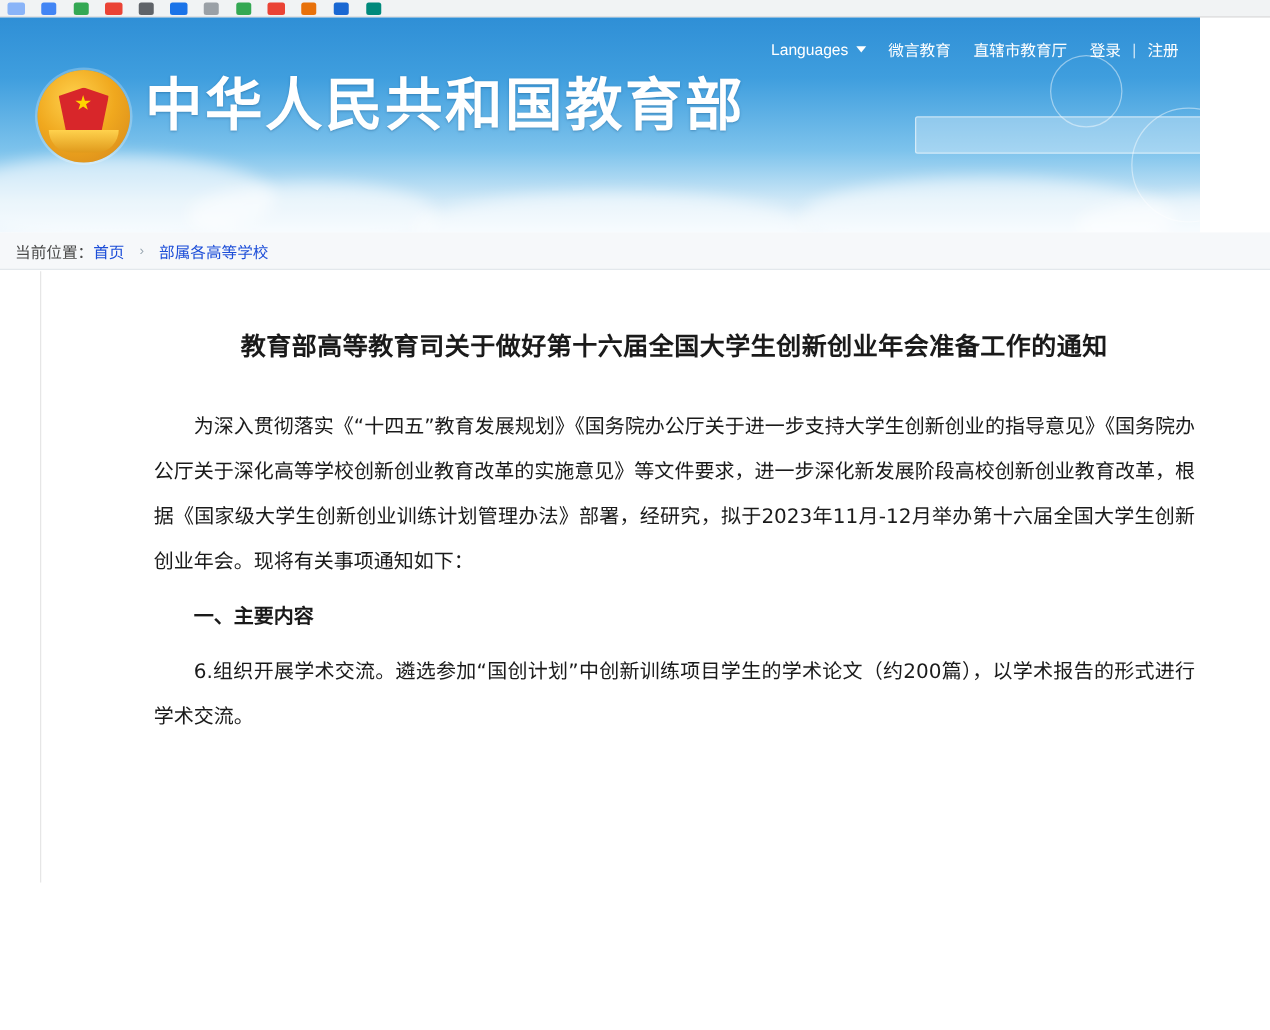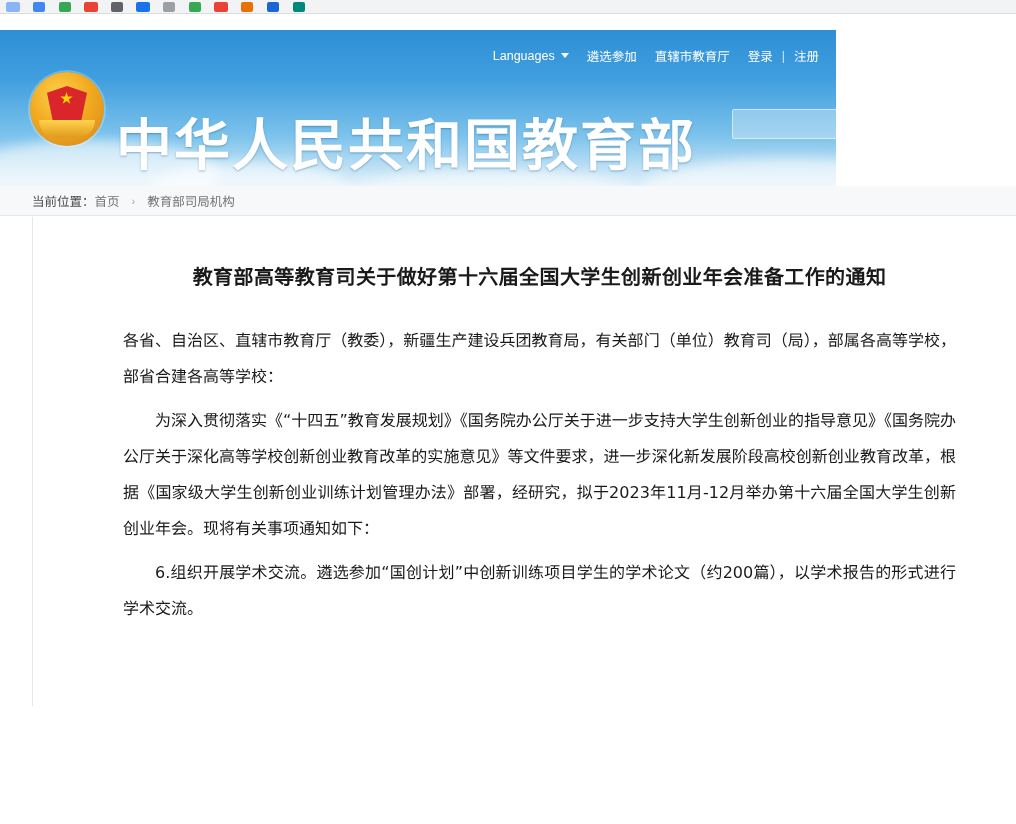"Languages" .site-header { top: 30px -> 14px; width: 836px -> 960px }
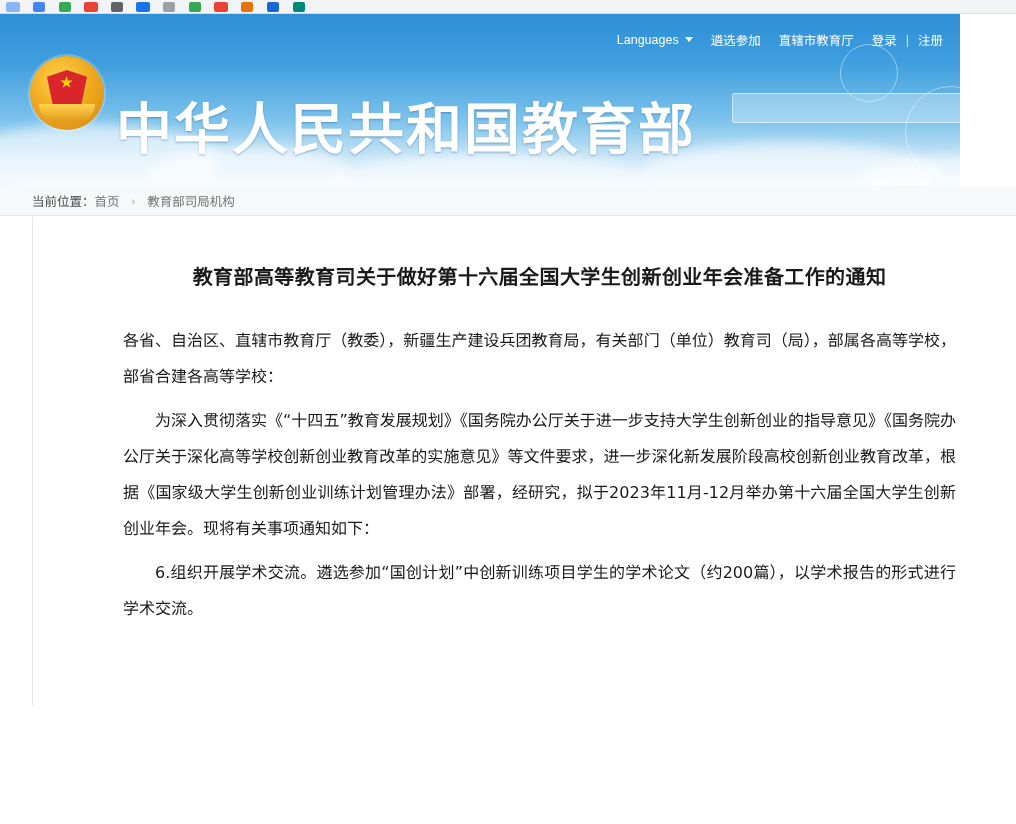"遴选参加" a { text: 遴选参加 -> 微言教育 }
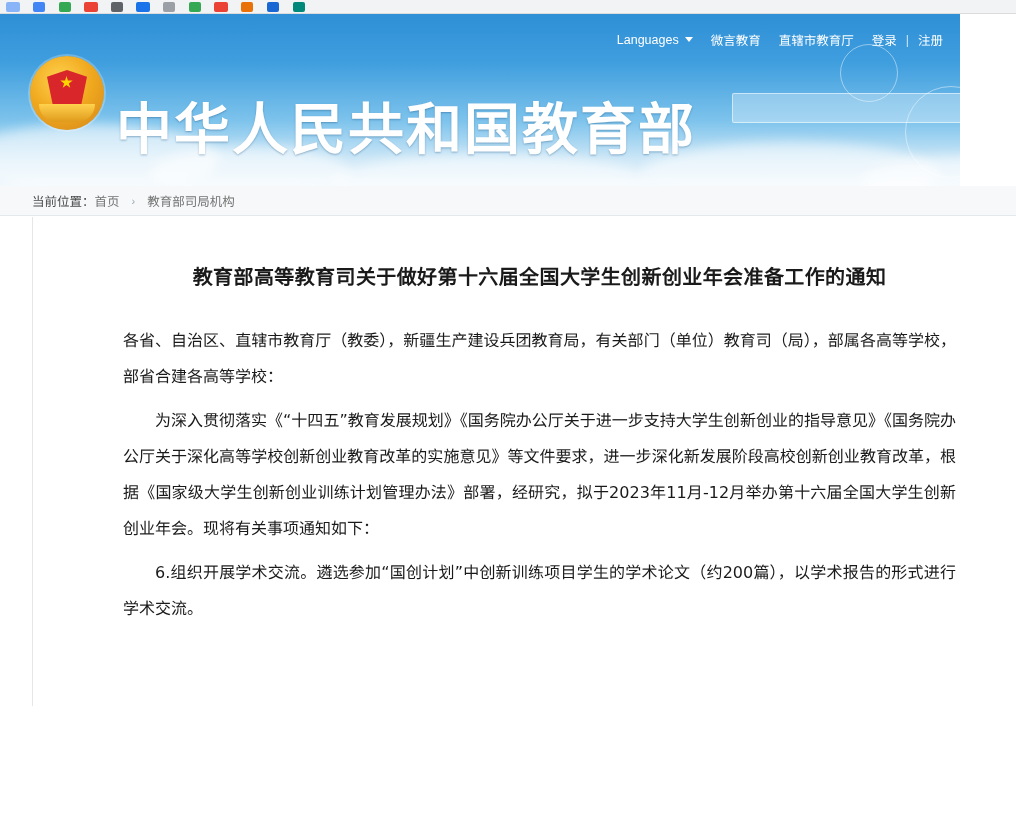"中华人民共和国教育部" .title-cn { font-size: 56px -> 46px; margin-top: 46px -> none }
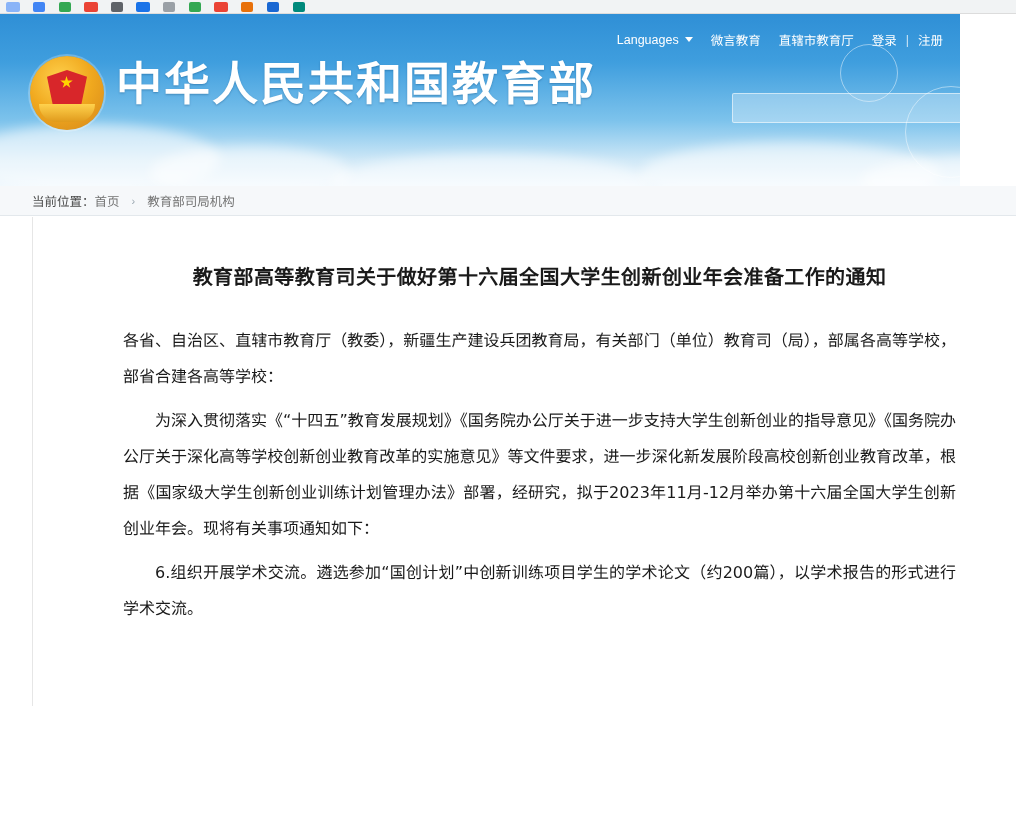"当前位置：" .breadcrumb { padding-left: 32px -> 12px }
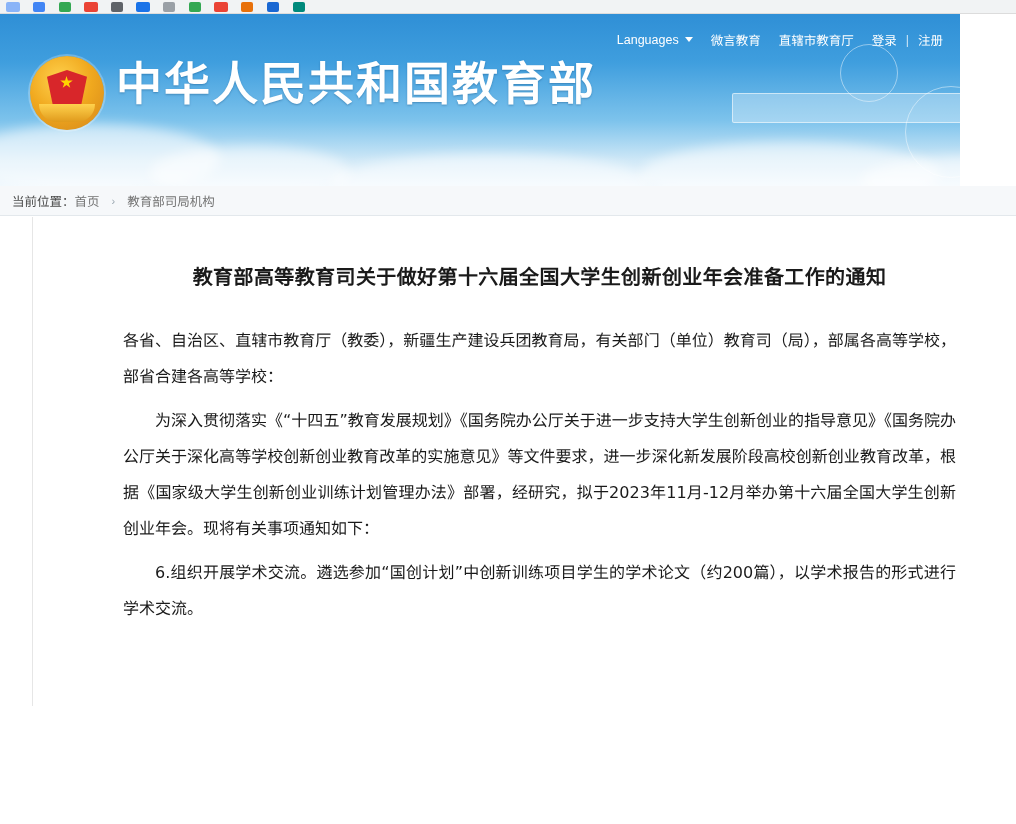"首页" .breadcrumb a { color: #737373 -> #1d4ed8 }
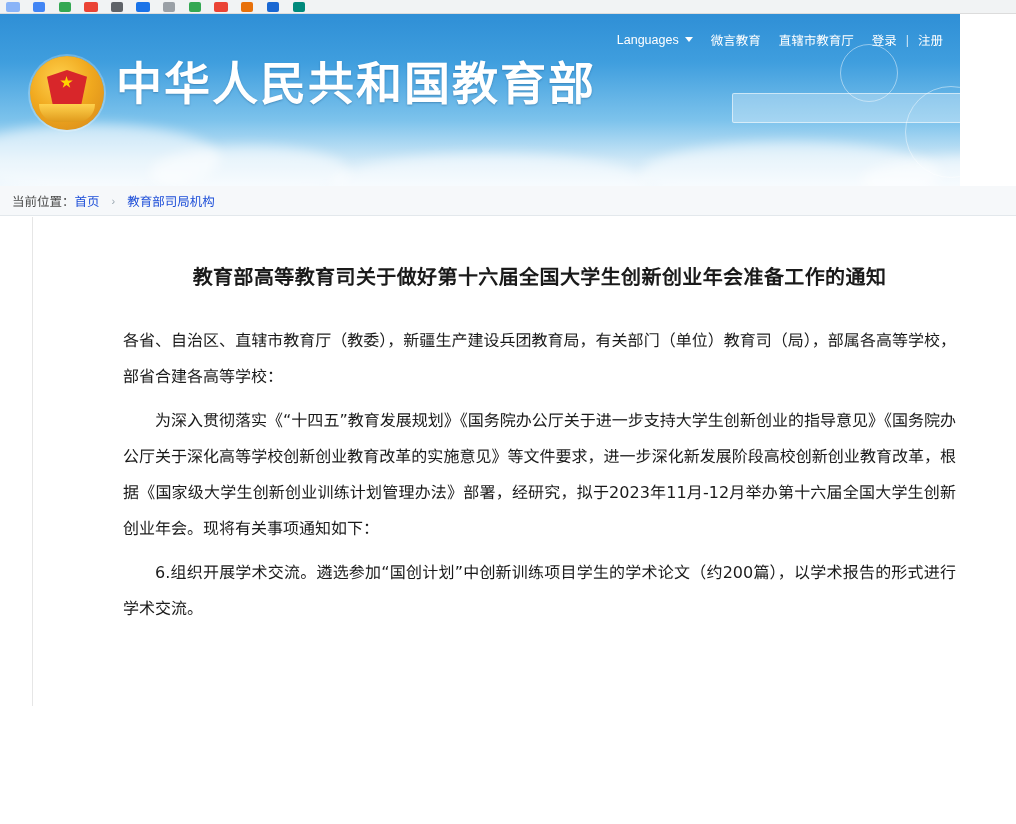"教育部司局机构" a { text: 教育部司局机构 -> 部属各高等学校 }
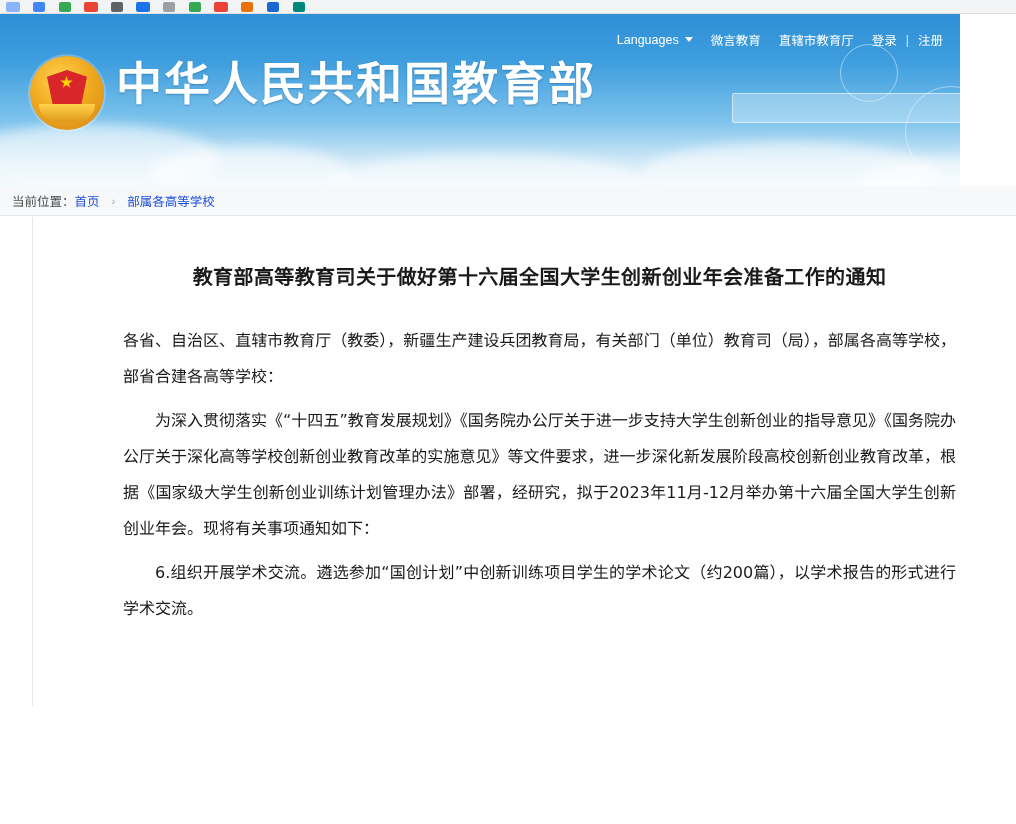"各省、自治区、直辖市教育厅（教委），新疆生产建设兵团教育局，有关部门（单位）教育" p { html: <p>各省、自治区、直辖市教育厅（教委），新疆生产建设兵团教育局，有关部门（单位）教育司（局），部属各高等学校，部省合建各高等学校：</p> -> none }
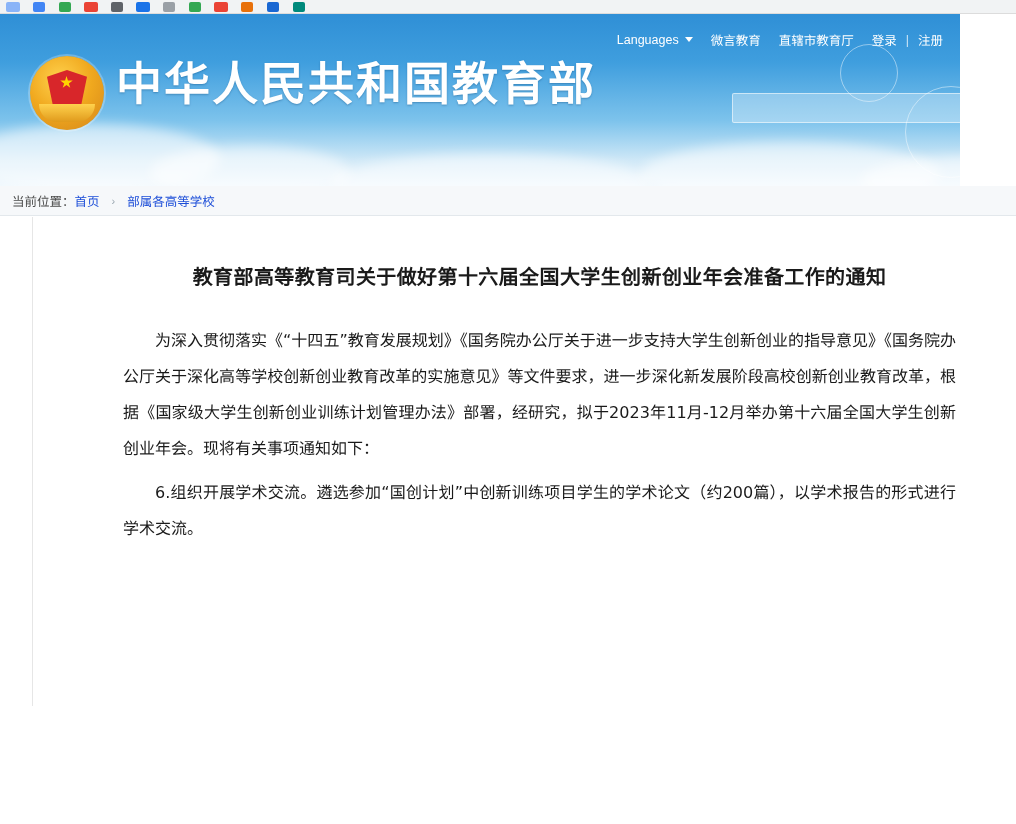"一、主要内容" p.section-head { html: none -> <p>一、主要内容</p> }
